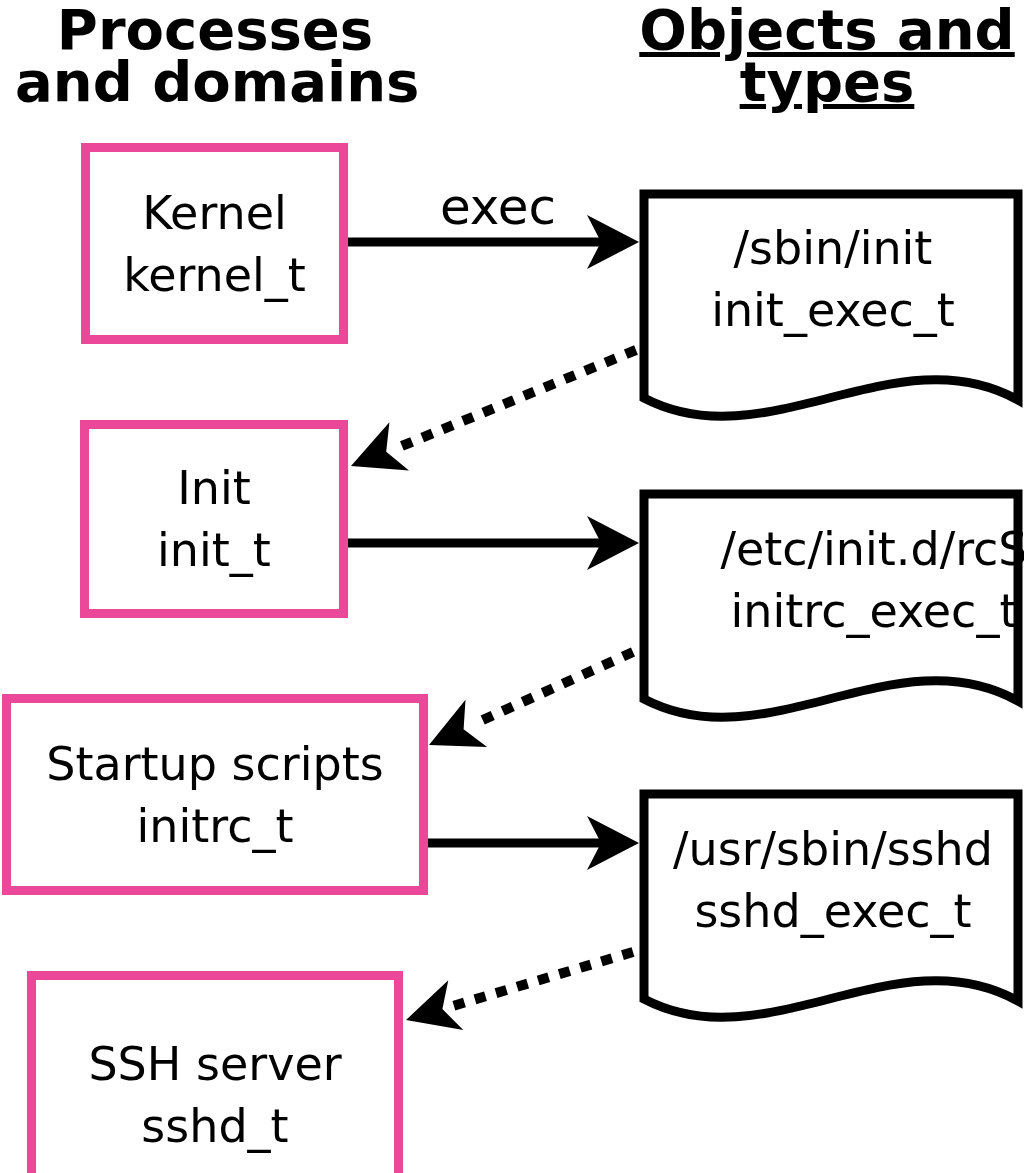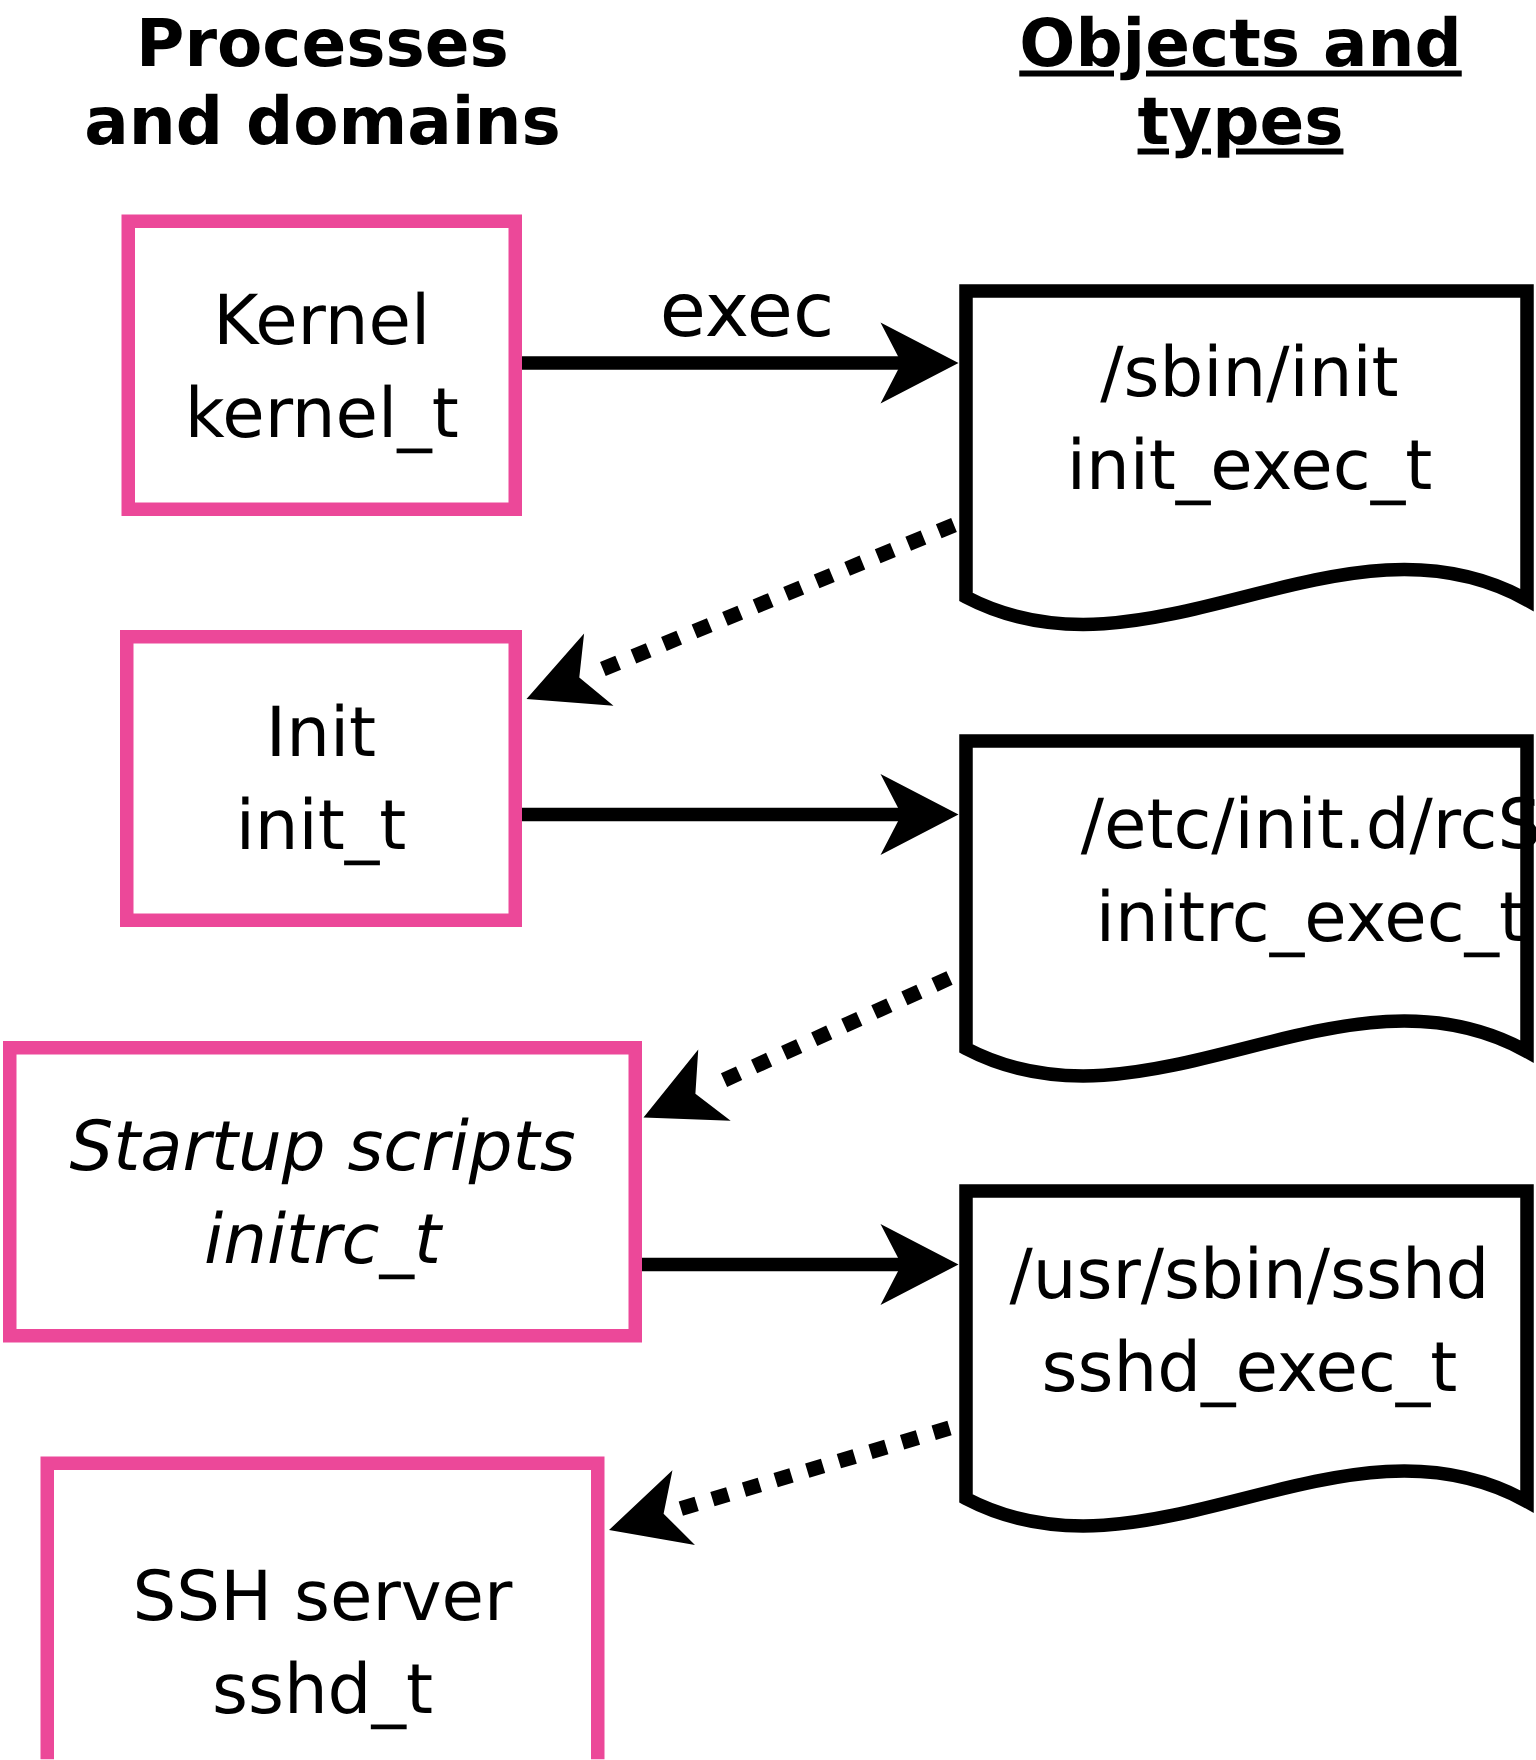"Processes" .col-header { font-size: 44px -> 56px }
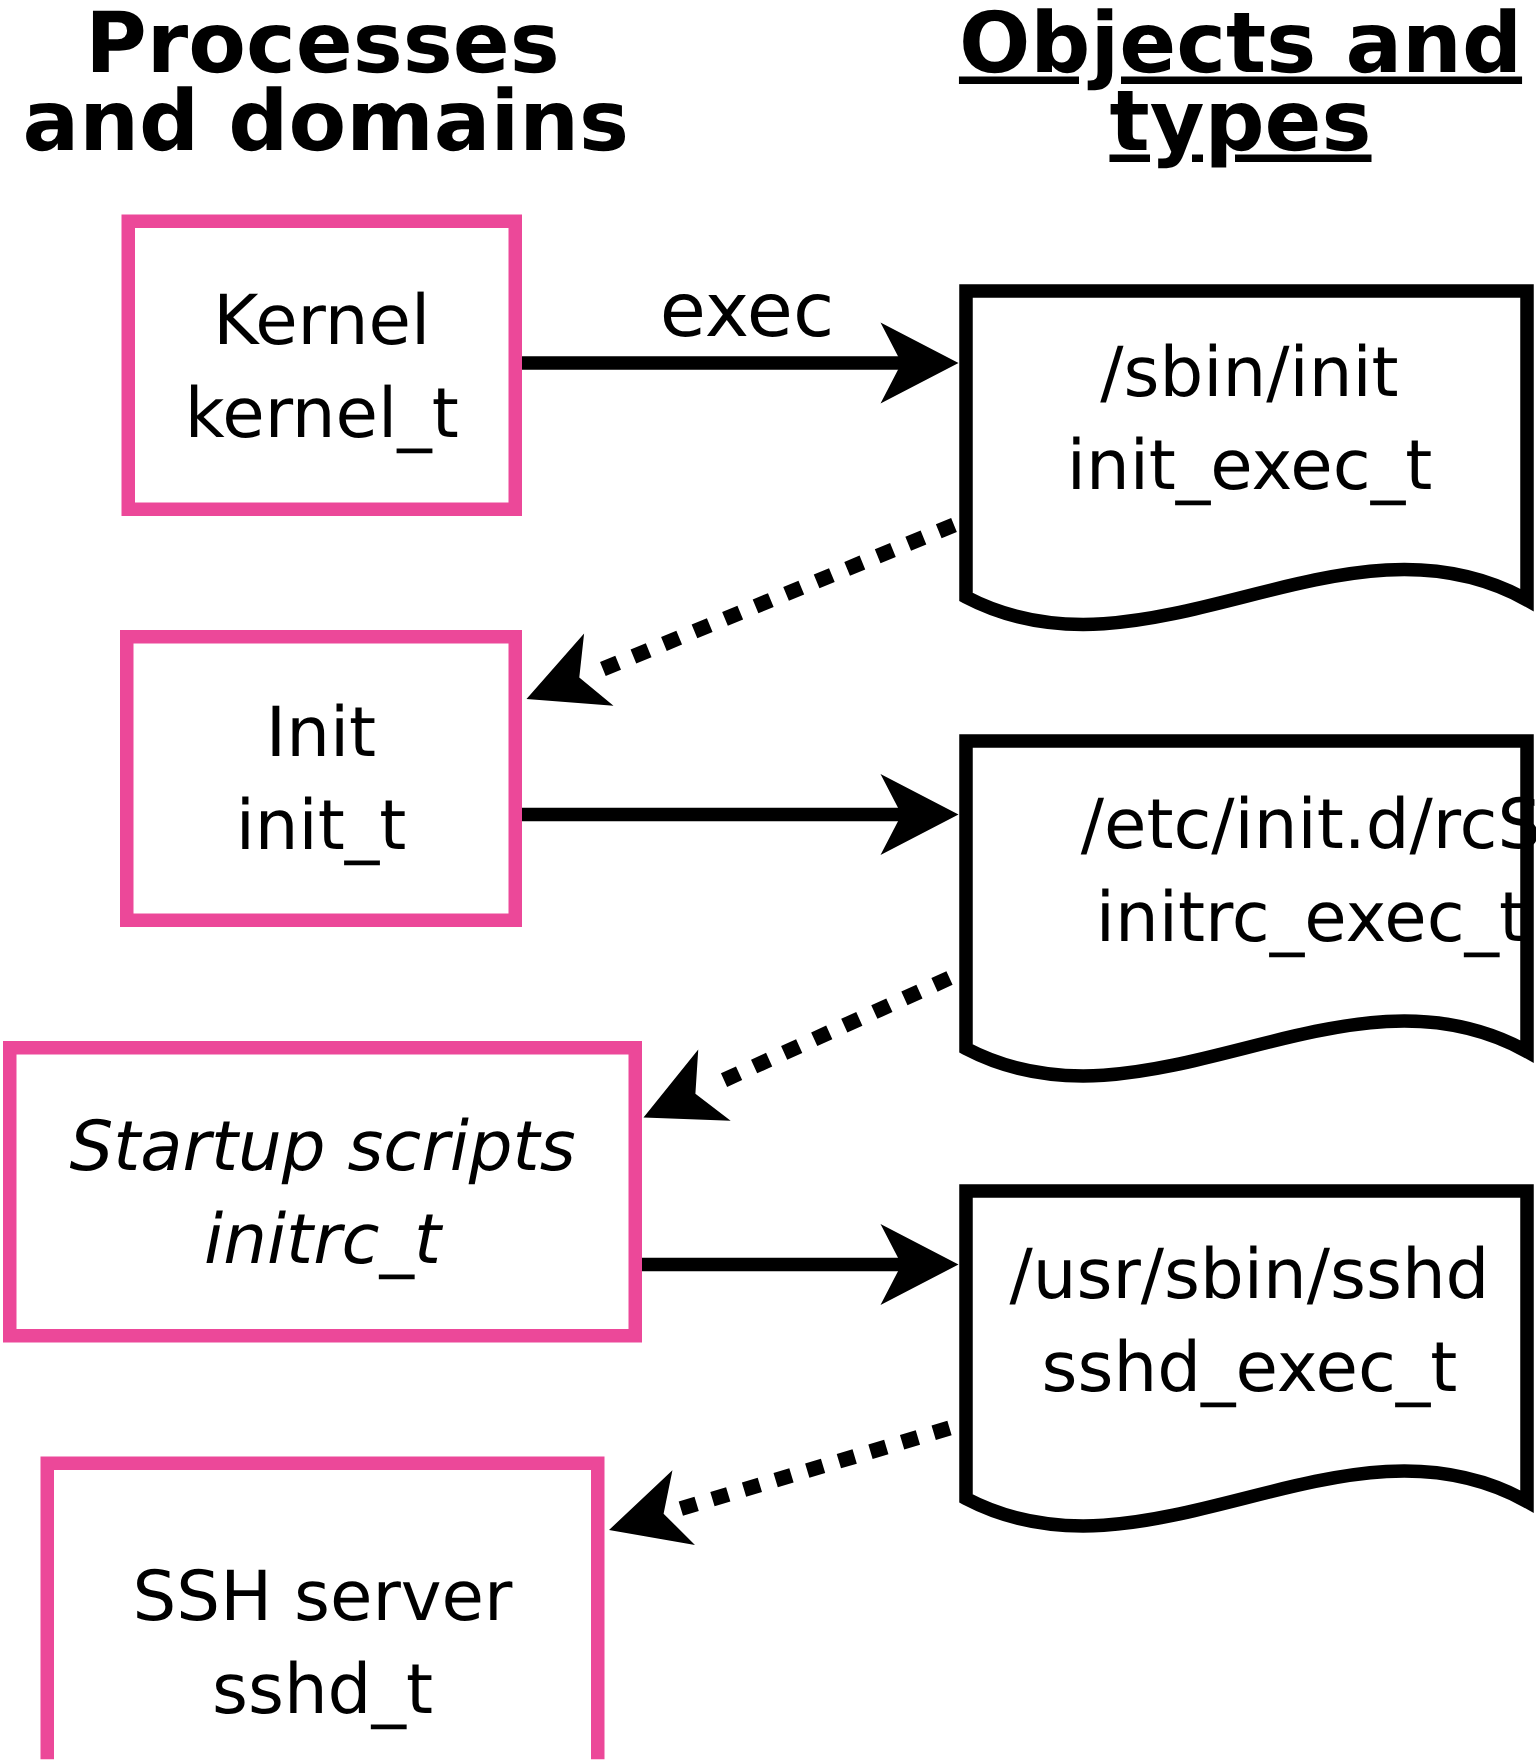"Startup scripts" .box-startup { font-style: italic -> none }
